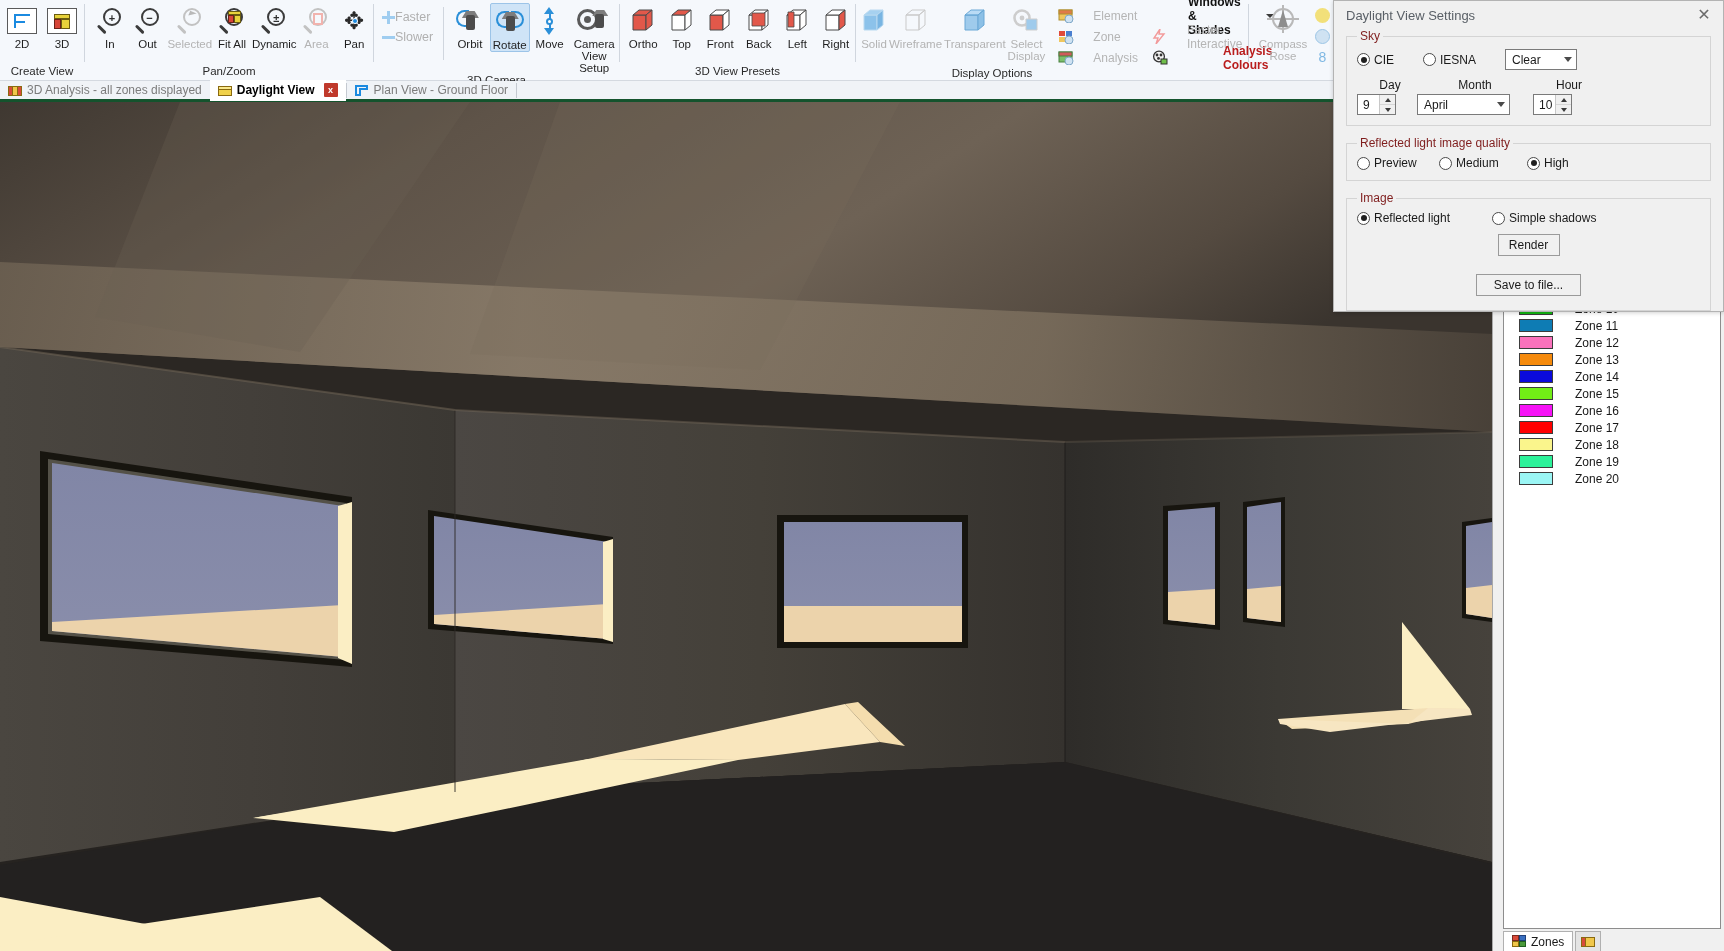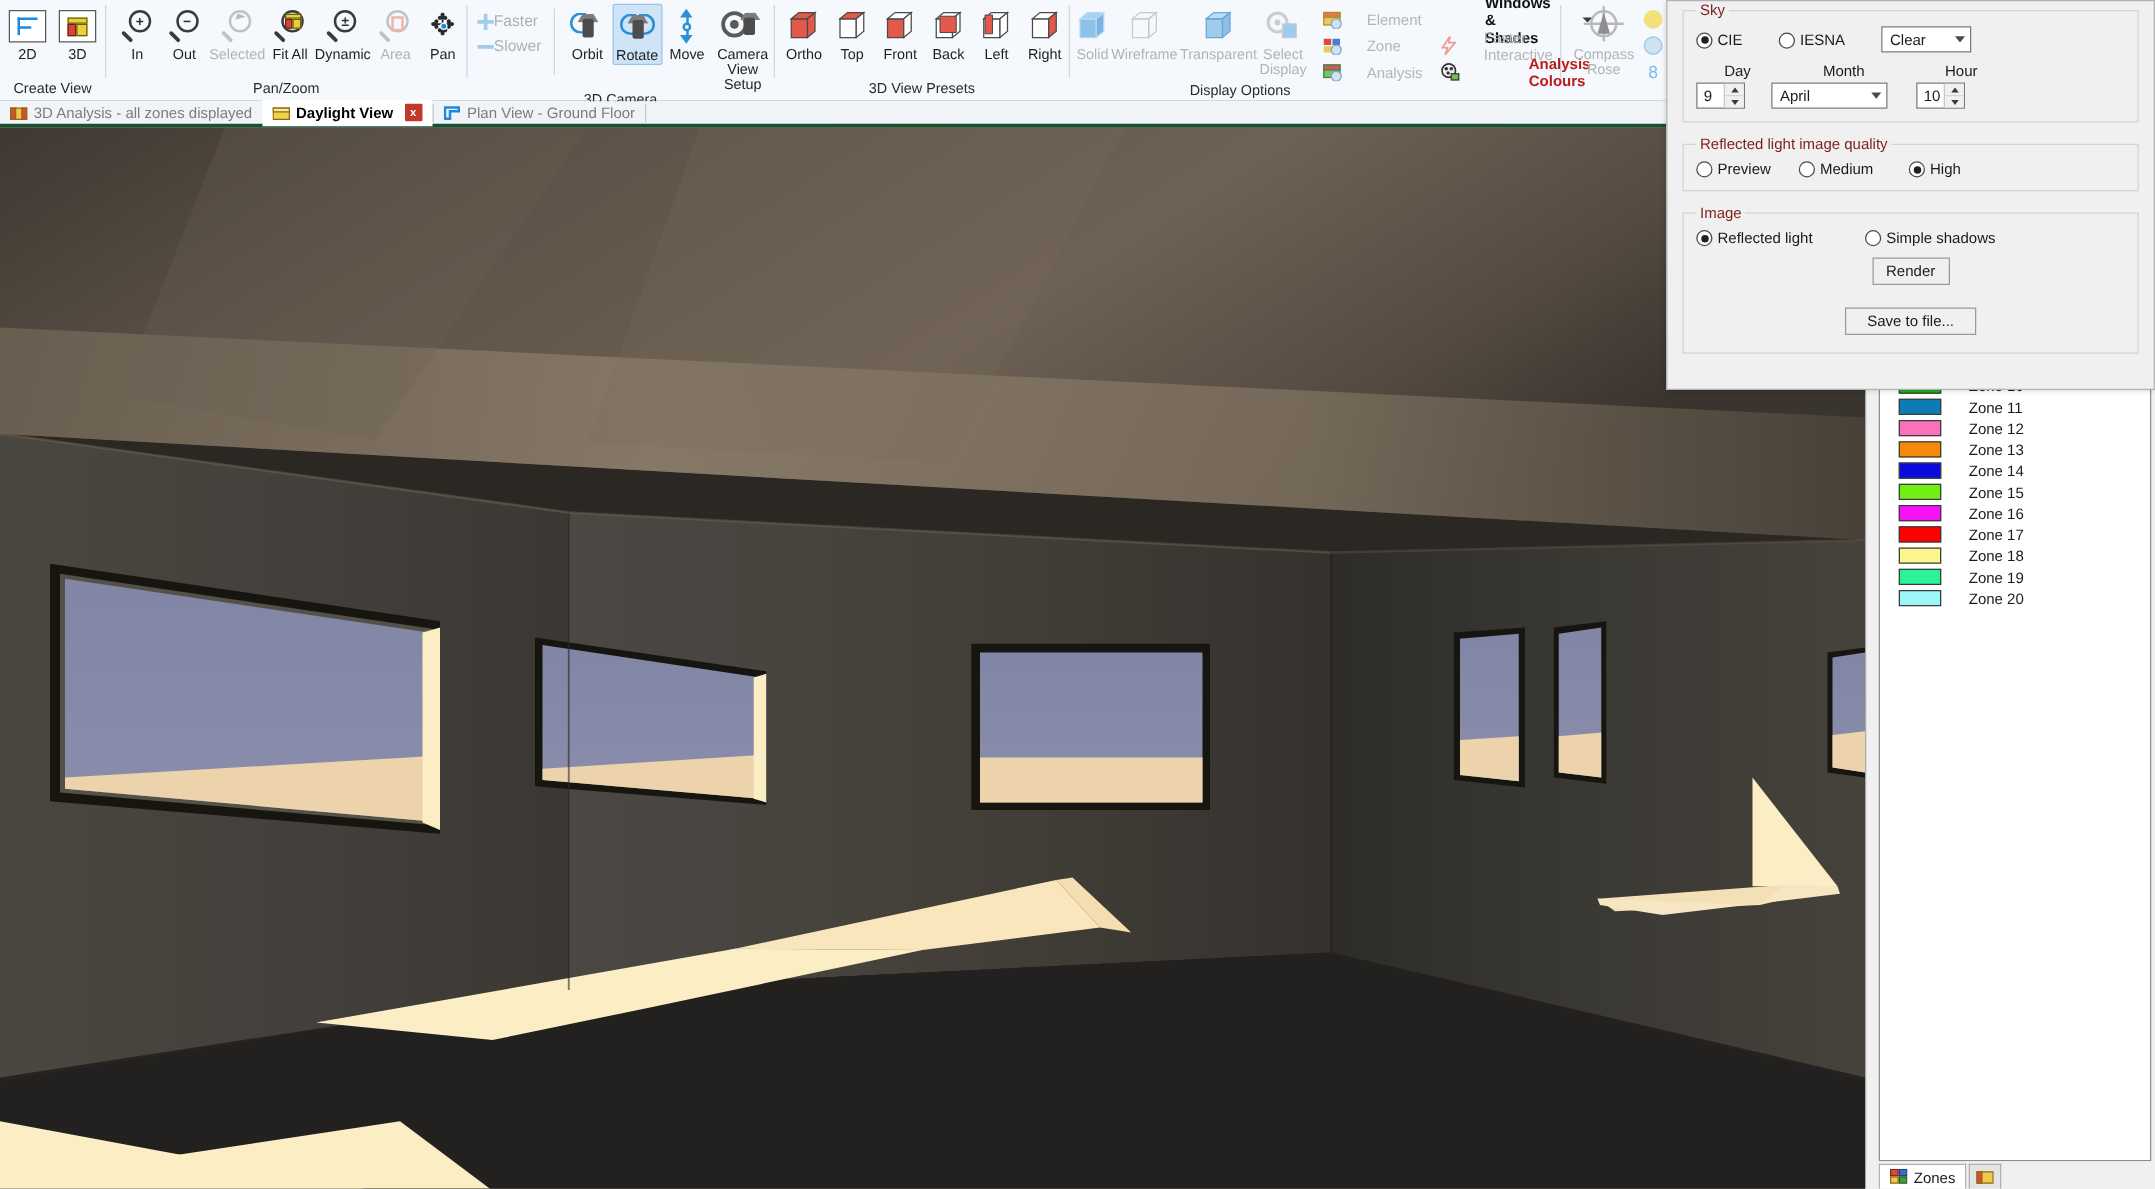"Daylight View Settings" div.dlg-title { html: none -> <div> <div>Daylight View Settings</div> <div>✕</div> </div> }
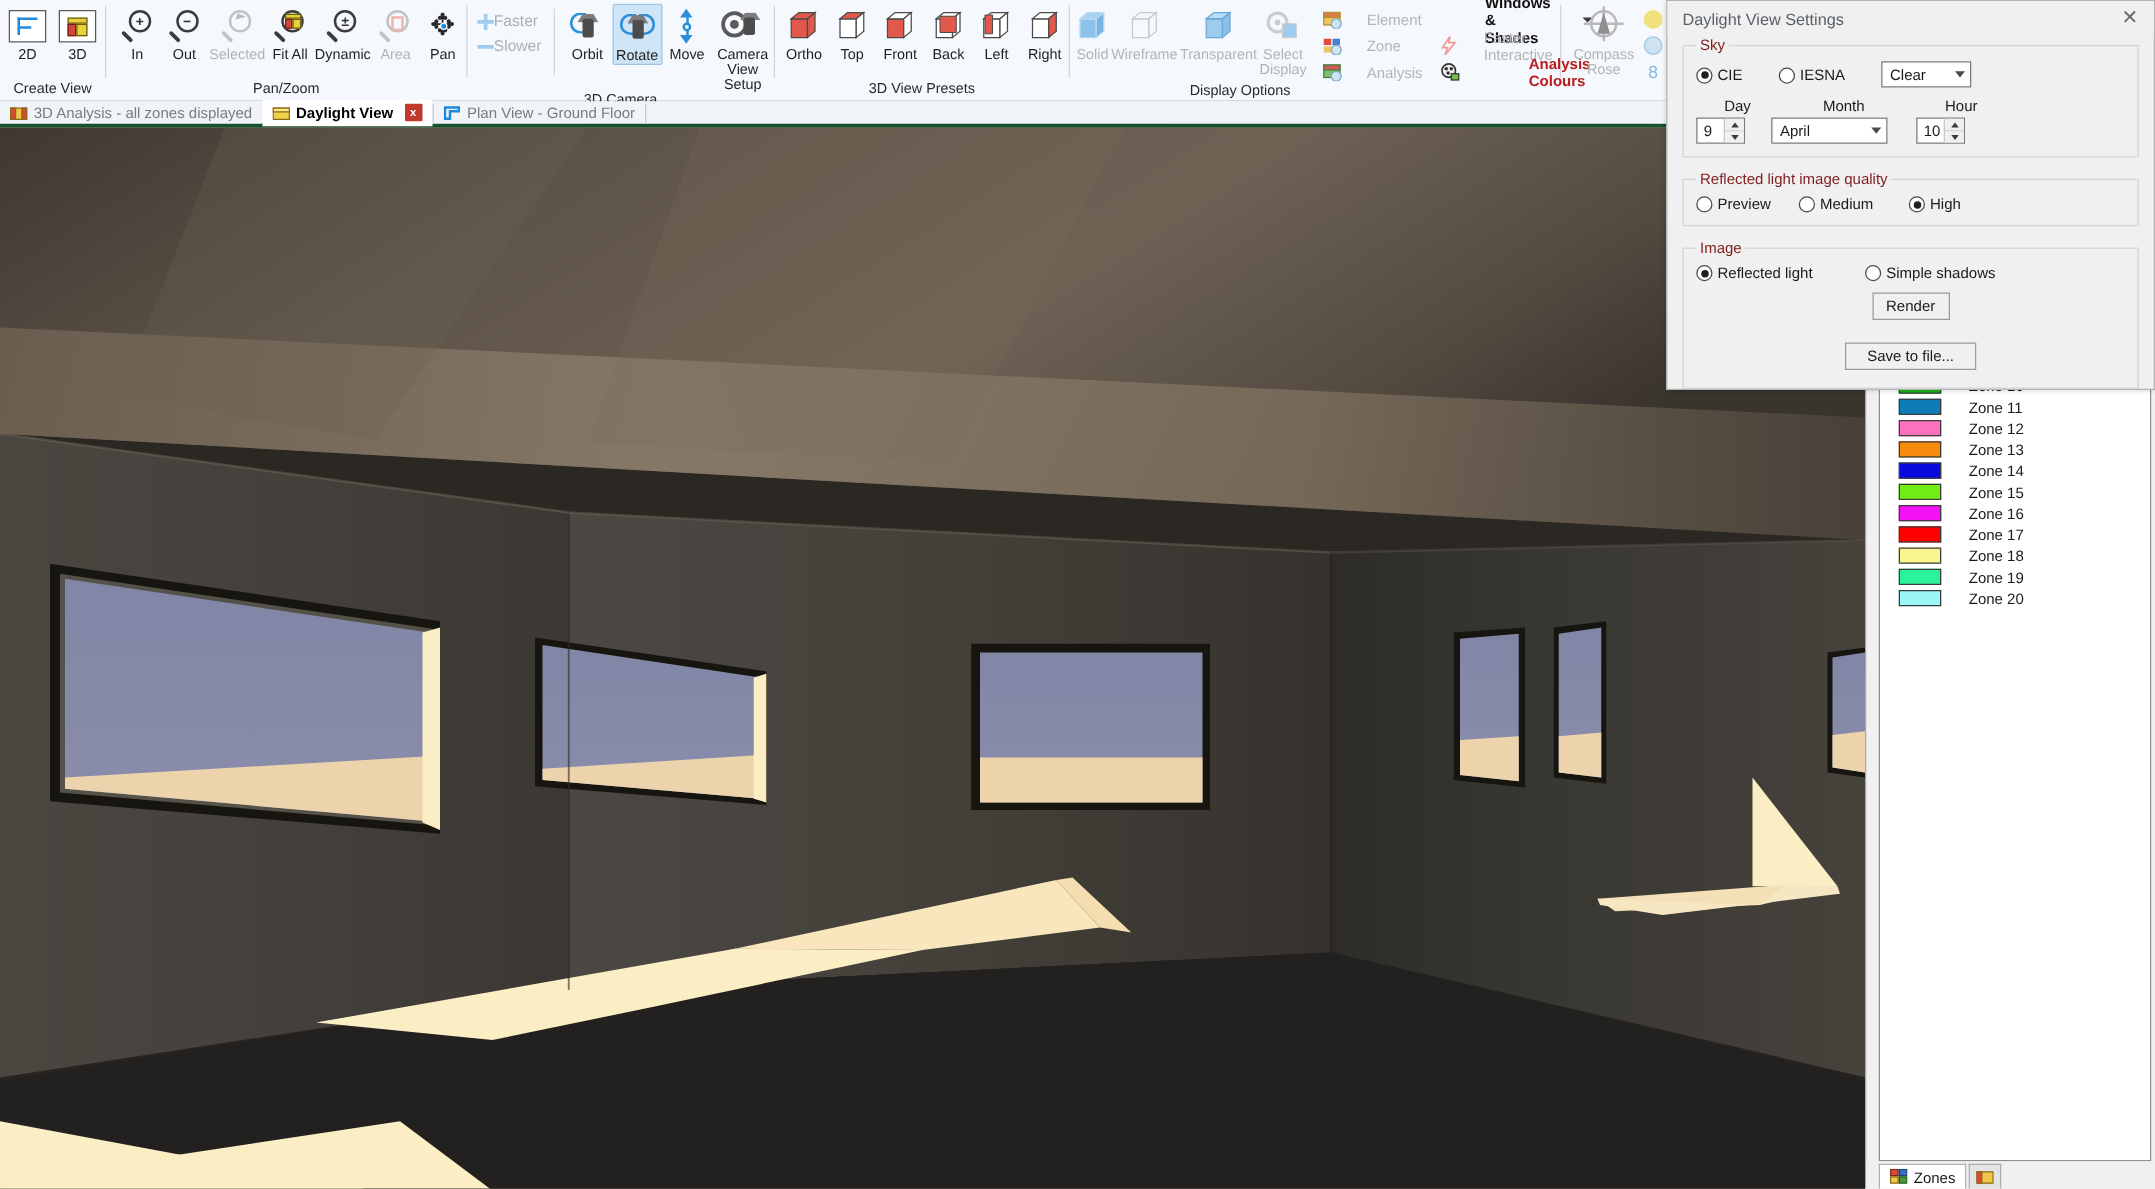"CIE" .radio { align-items: flex-end -> center }
